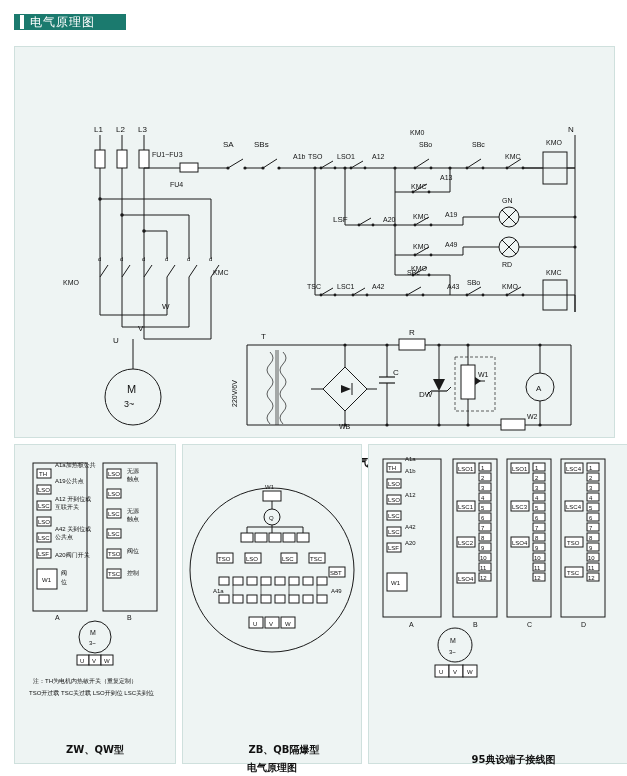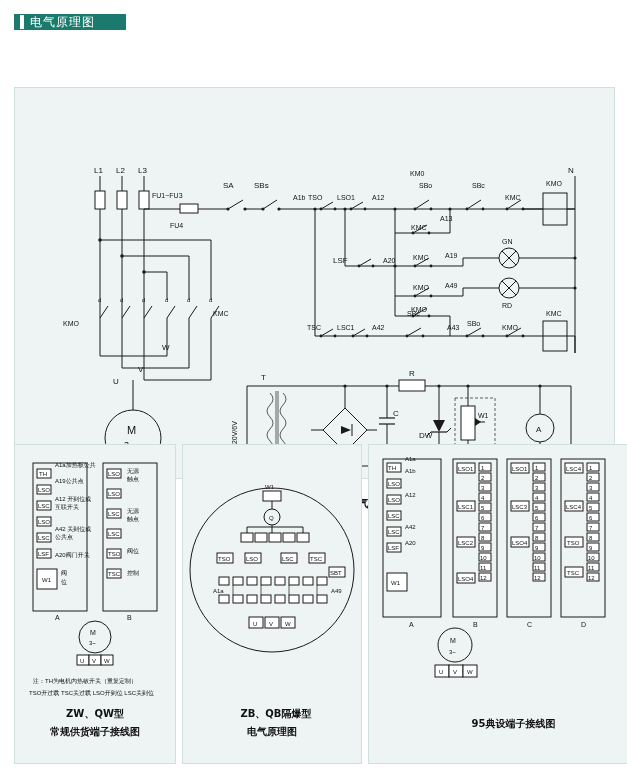"L1" .p-main { margin-top: 41px -> none }
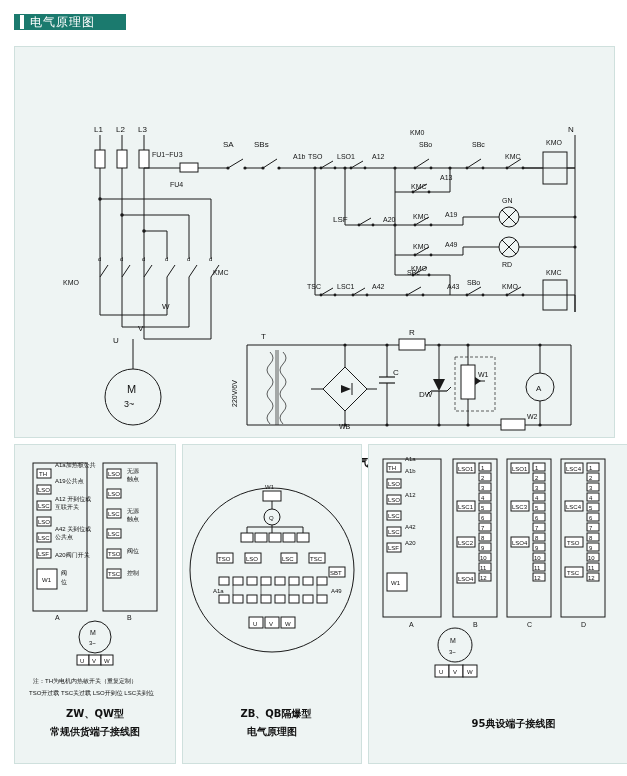"ZW、QW型" .cap2 { margin-top: none -> 36px }
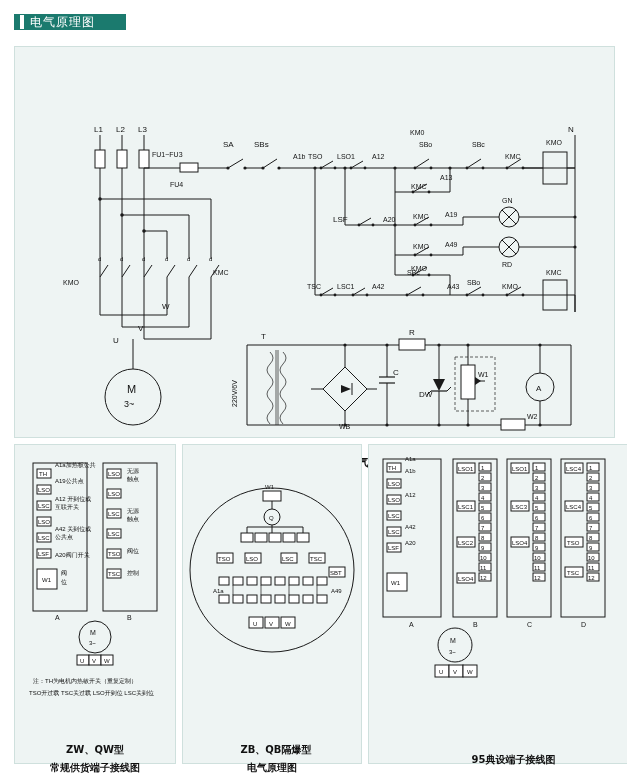"ZB、QB隔爆型" div.cap2 { left: 4px -> 12px }
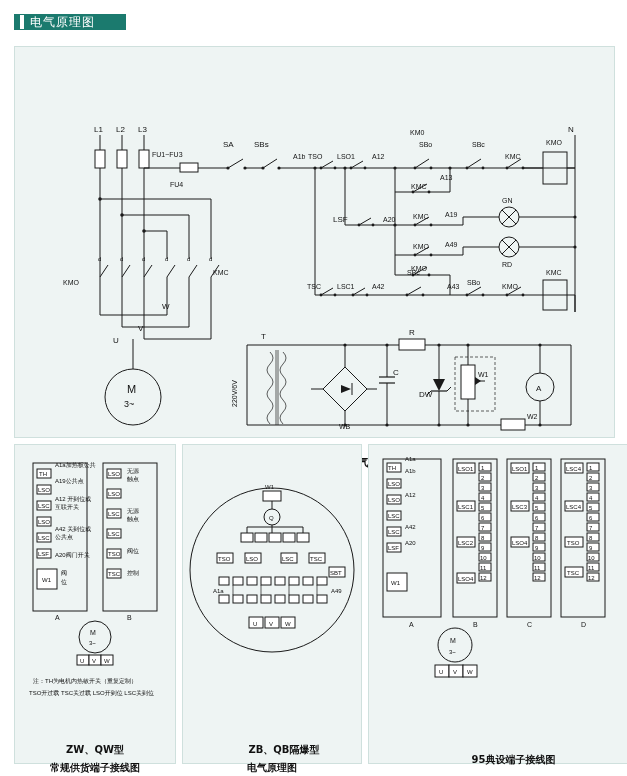"常规供货端子接线图" div.cap2 { html: <div>常规供货端子接线图</div> -> none }
